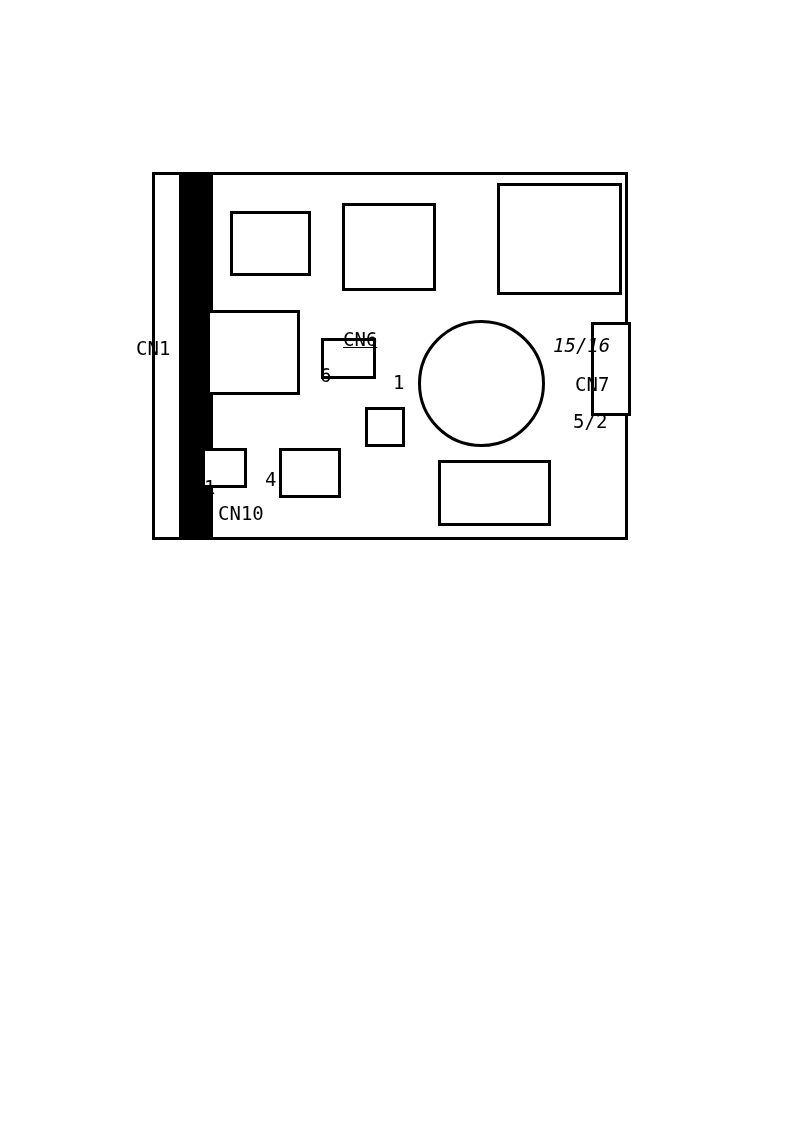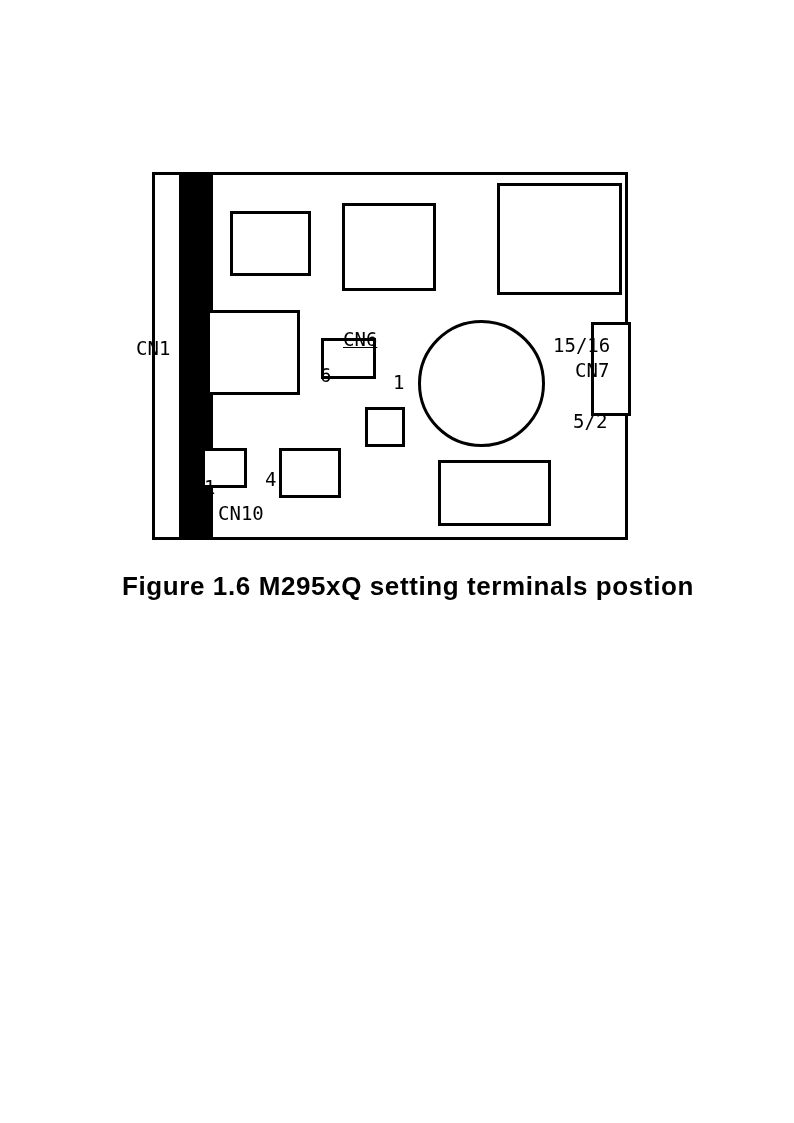"15/16" .lbl-cn7-top { font-style: none -> italic }
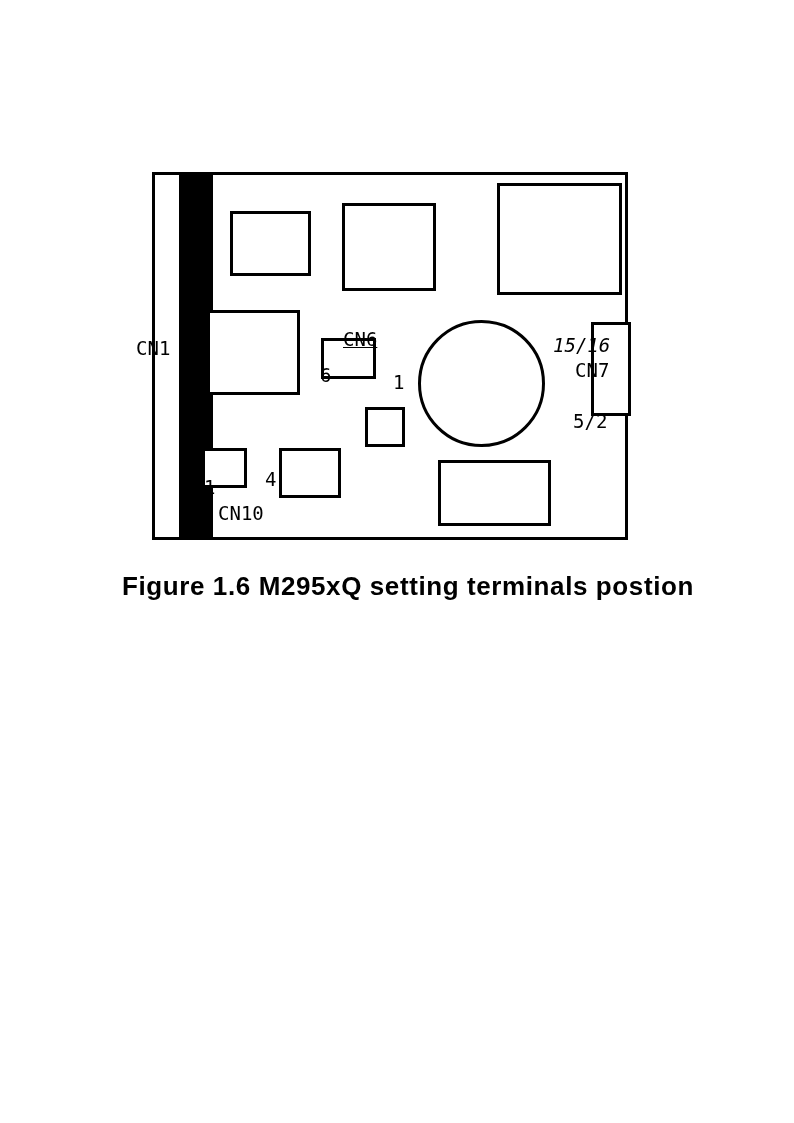"CN7" .lbl-cn7 { top: 250px -> 264px }
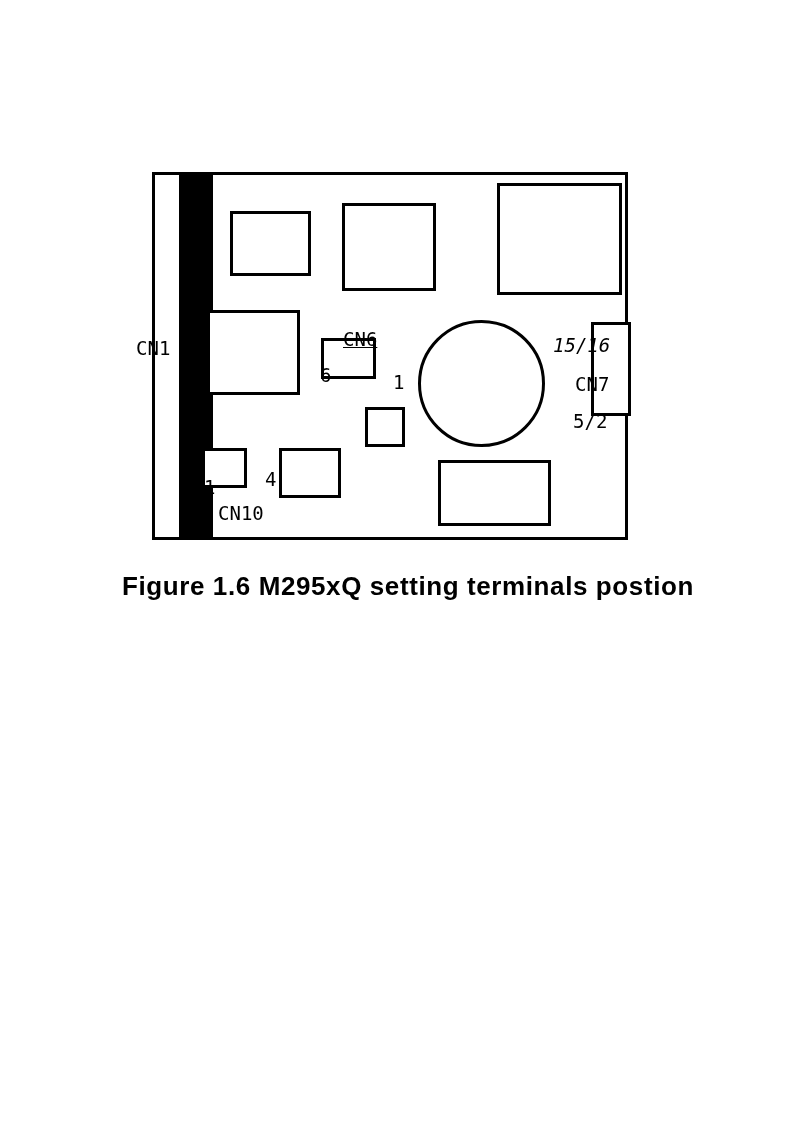"Figure 1.6 M295xQ setting terminals" div.caption { html: <div>Figure 1.6 M295xQ setting terminals postion</div> -> none }
